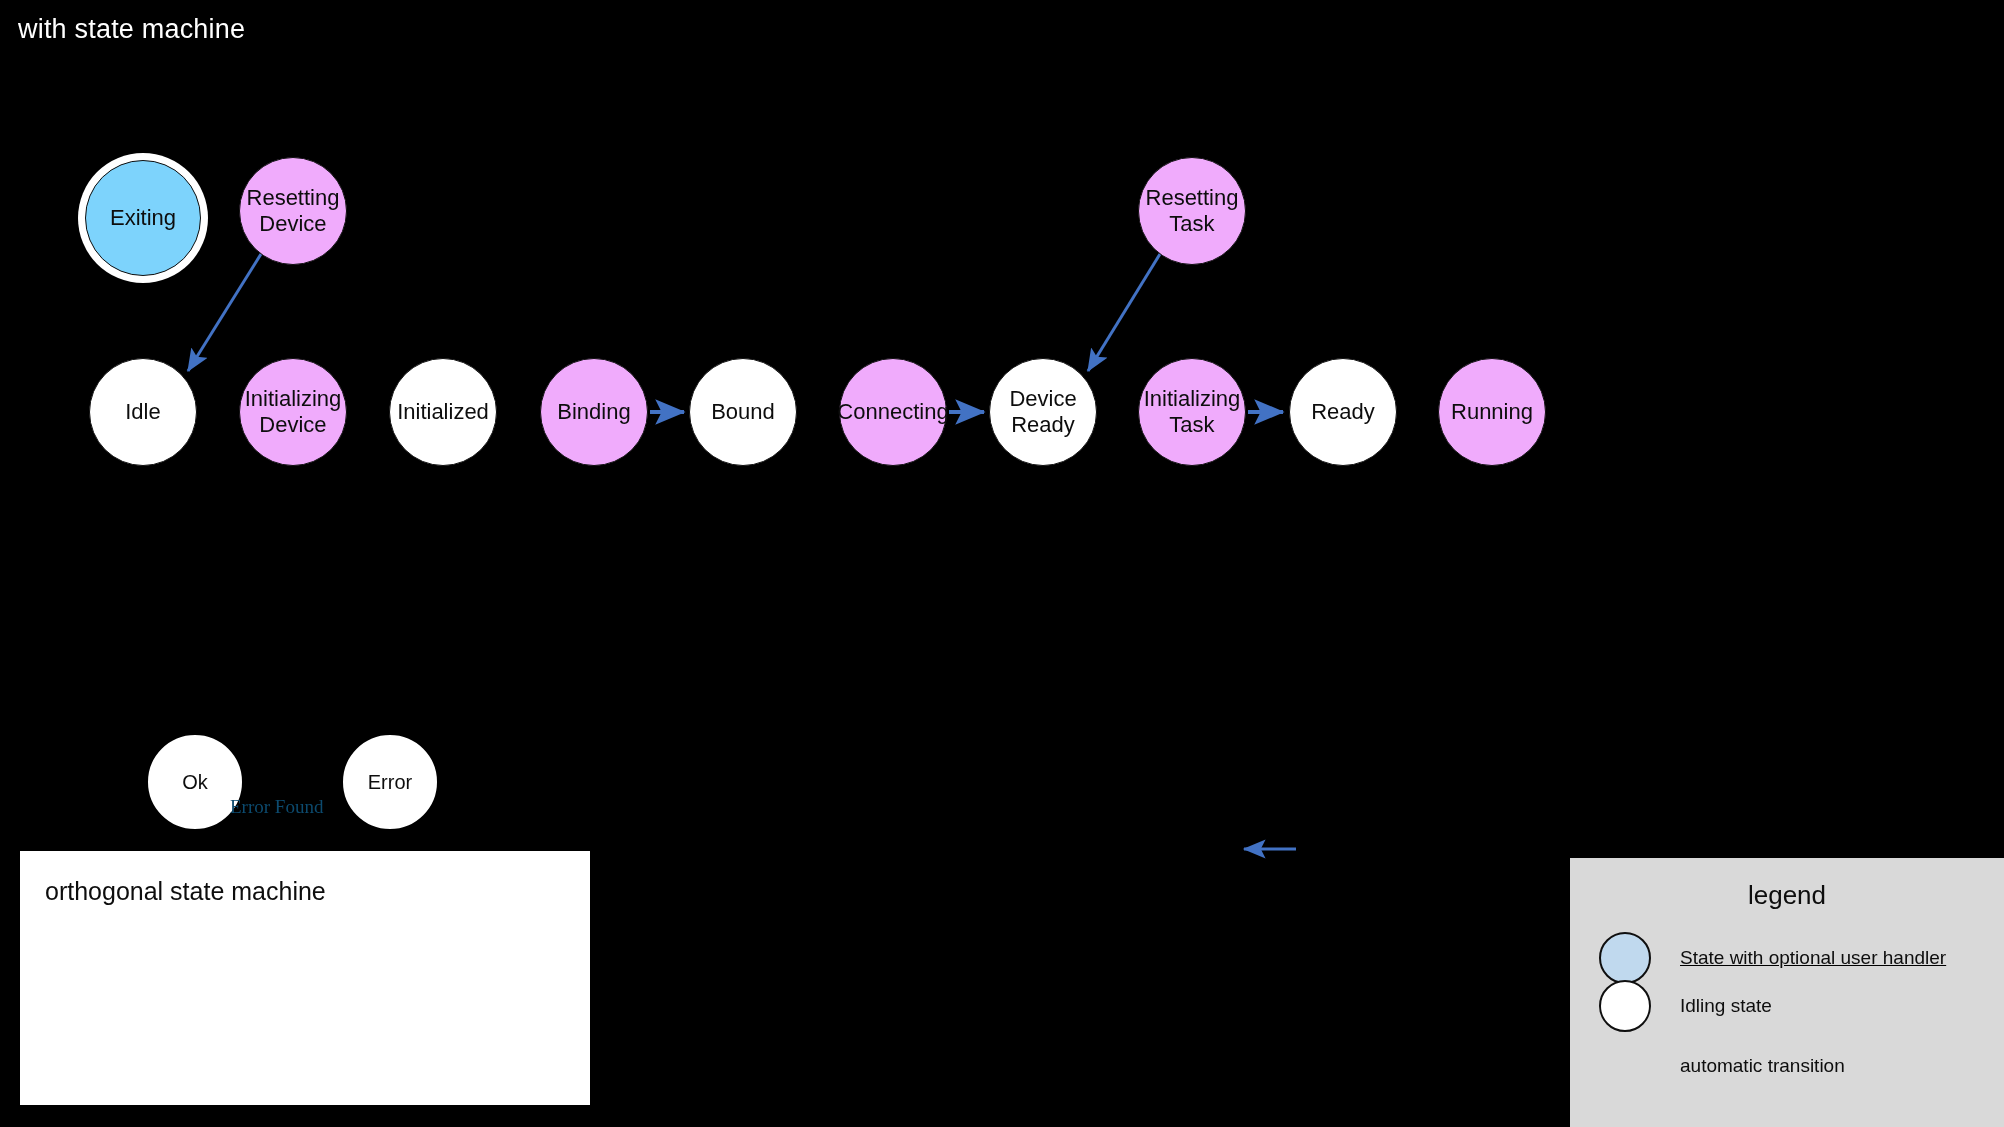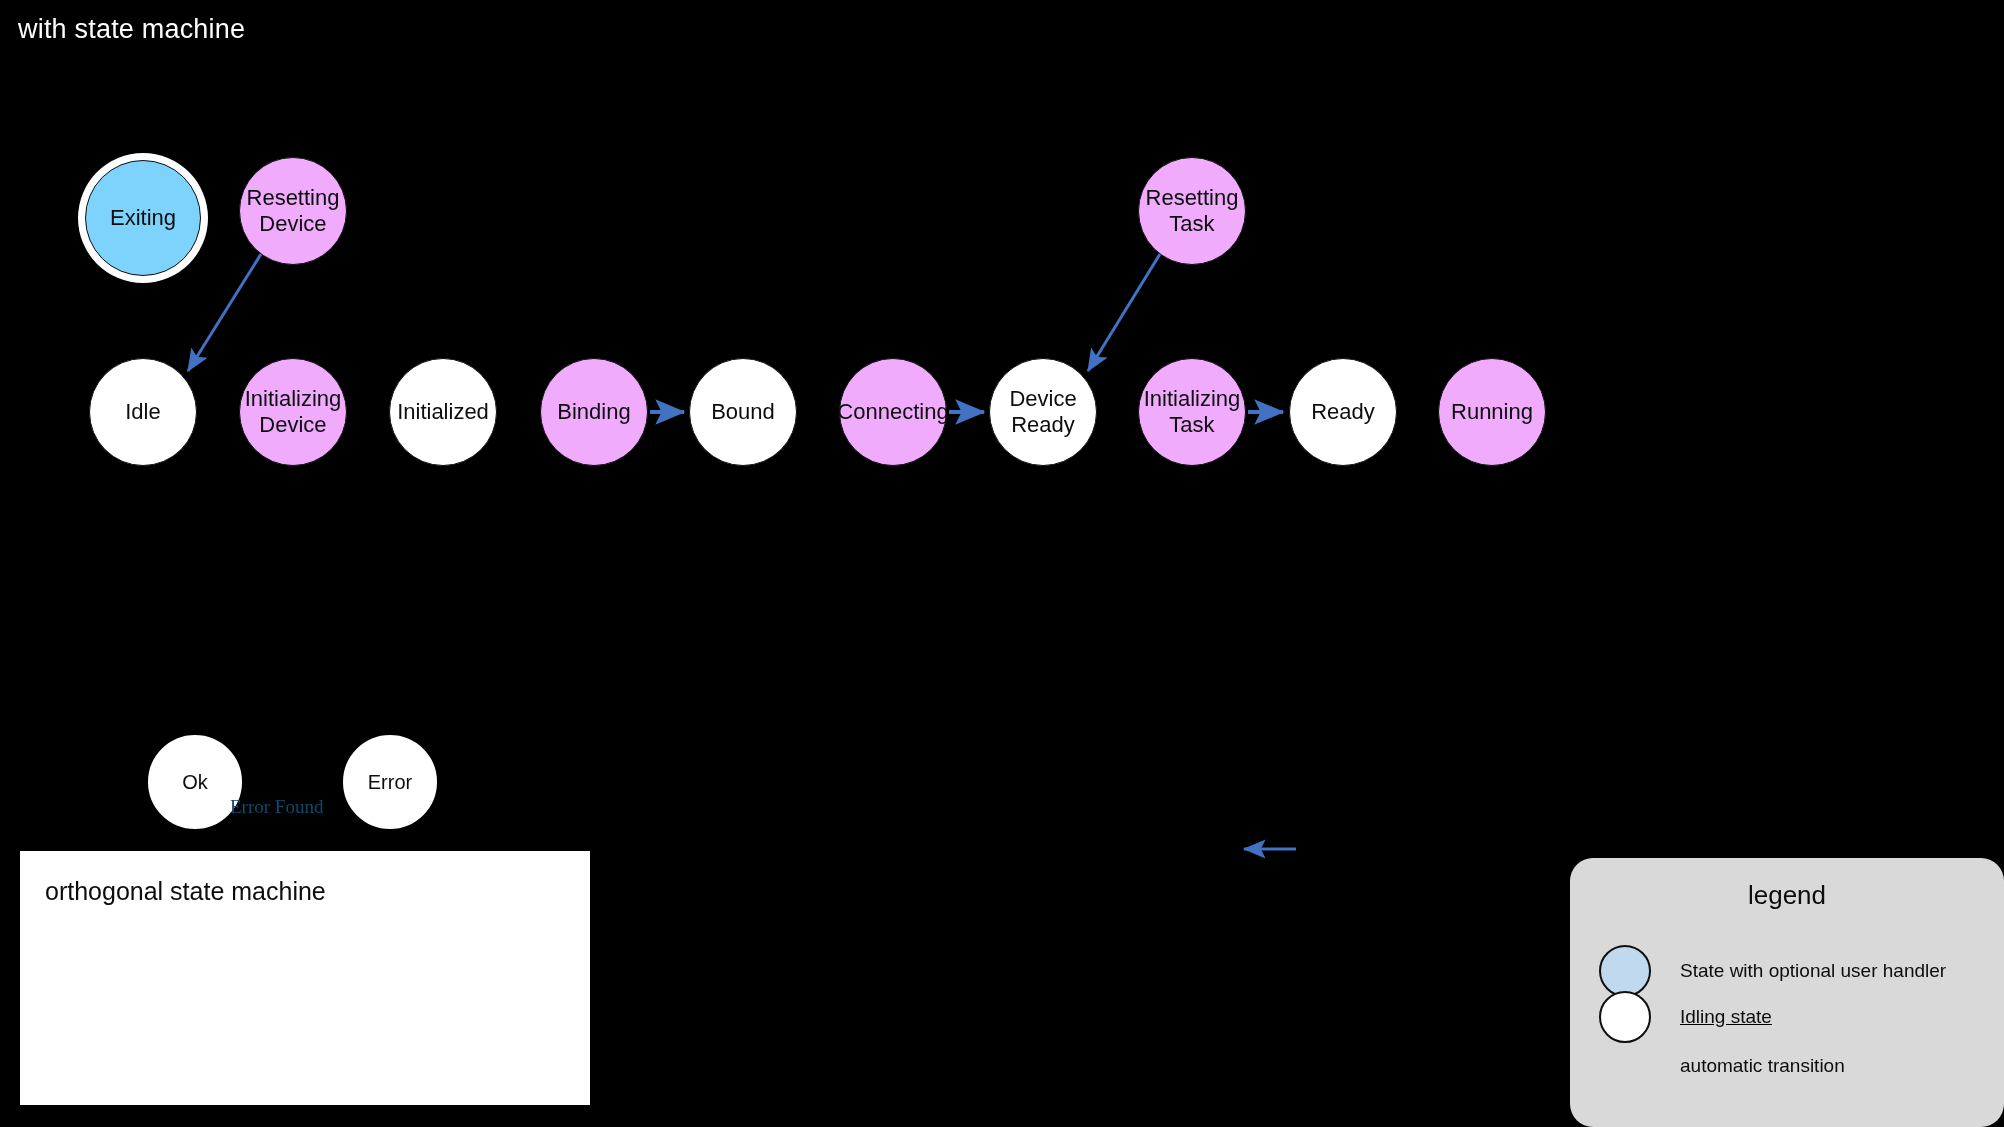"legend" #legend { border-radius: 23px -> none }
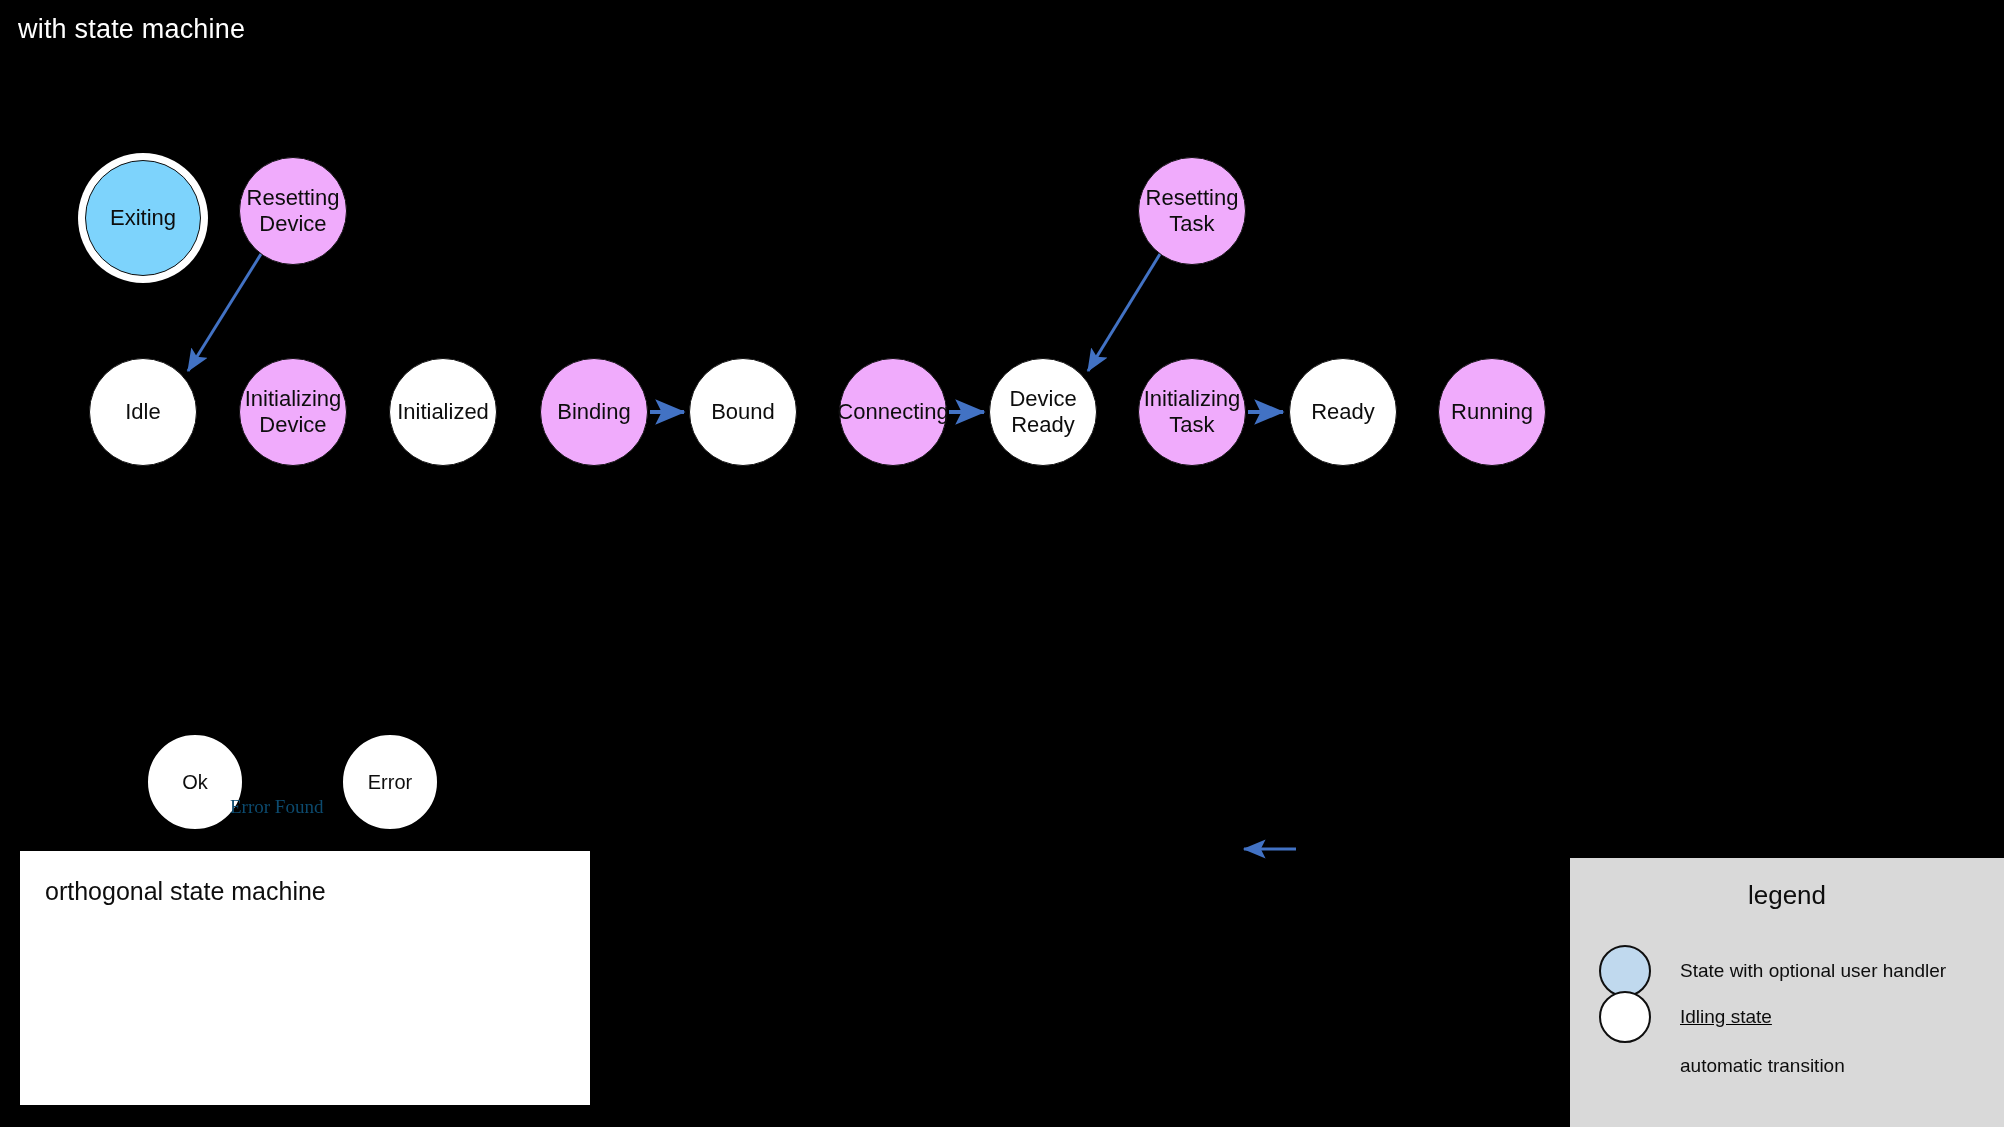"State with optional user handler" div.legend-row { text-decoration: none -> underline; top: 85px -> 72px }
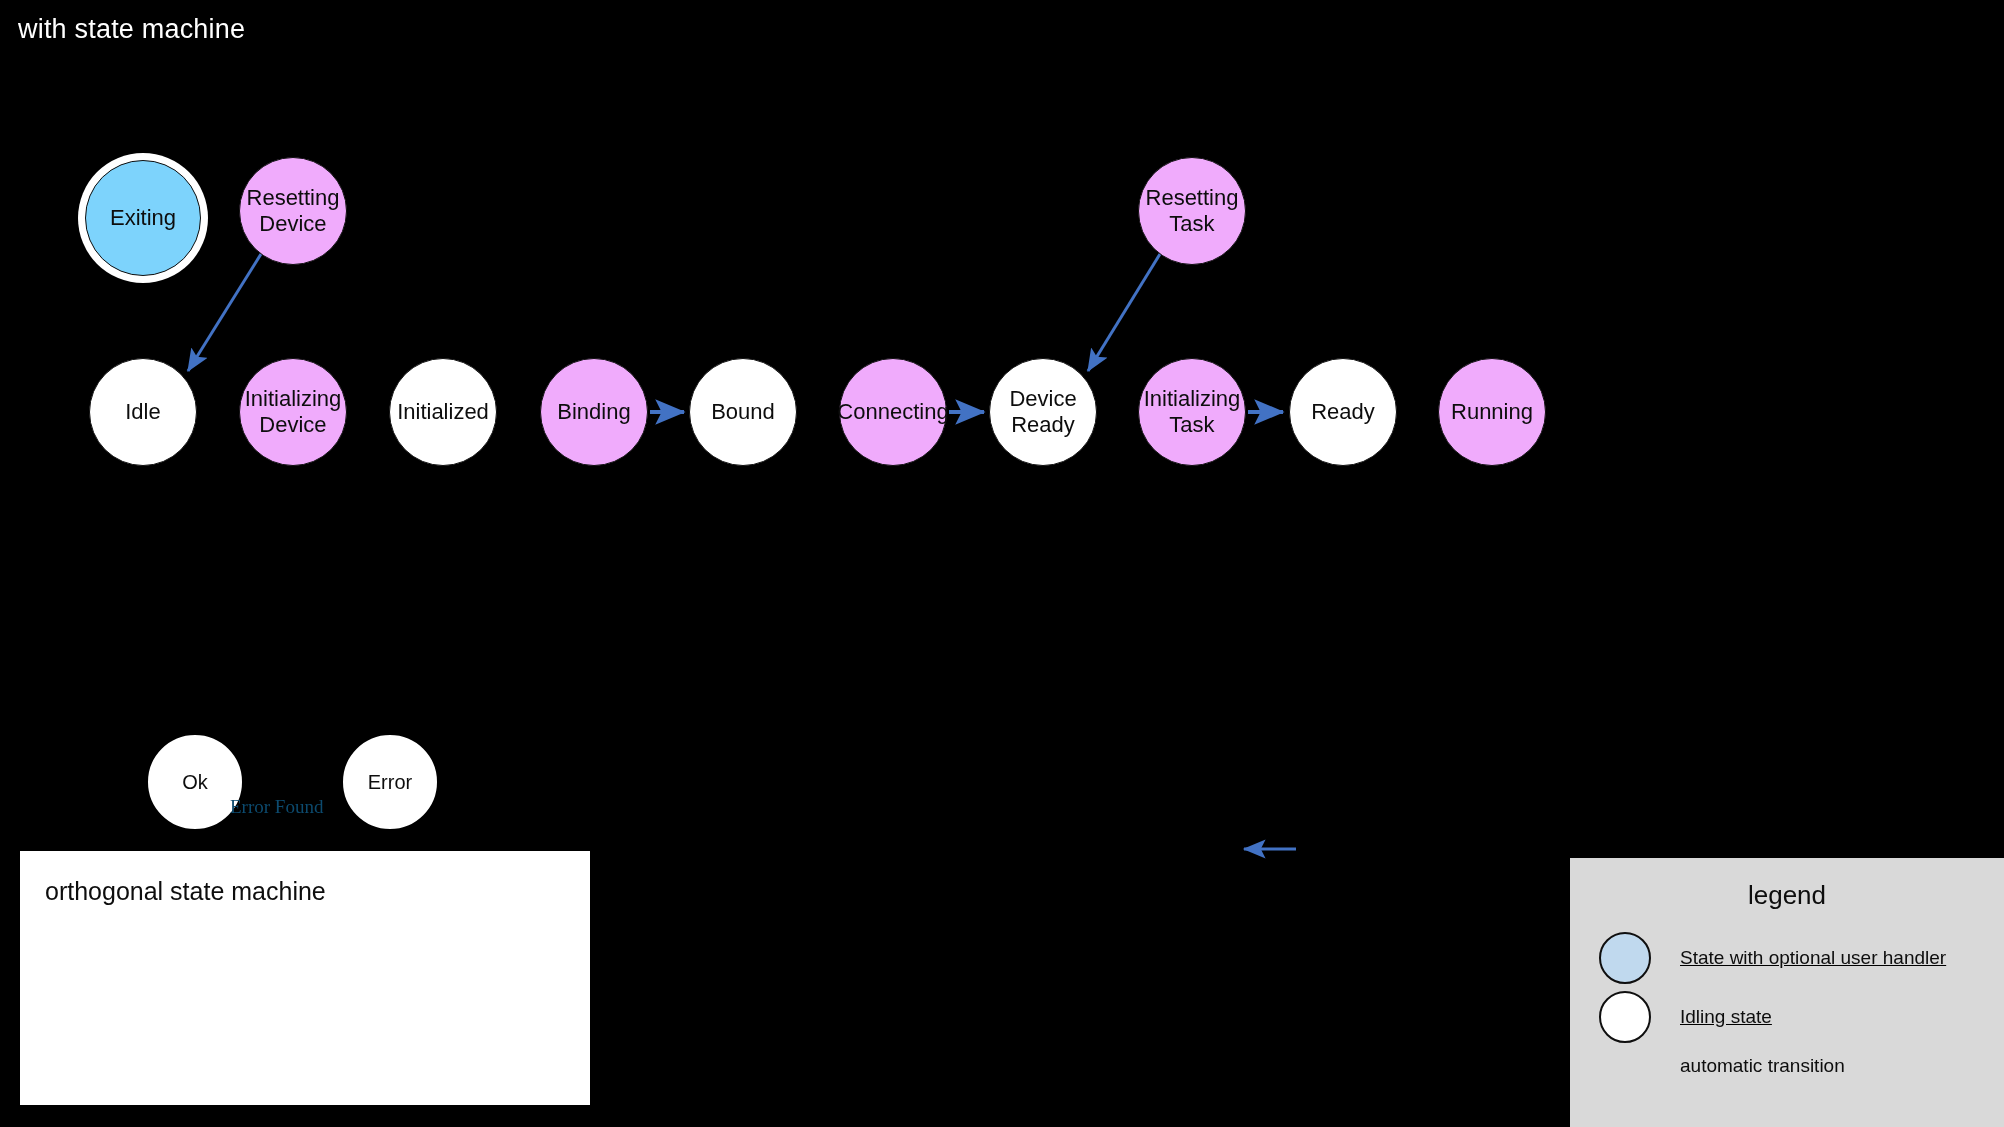"Idling state" div.legend-row { text-decoration: underline -> none; top: 131px -> 120px }
